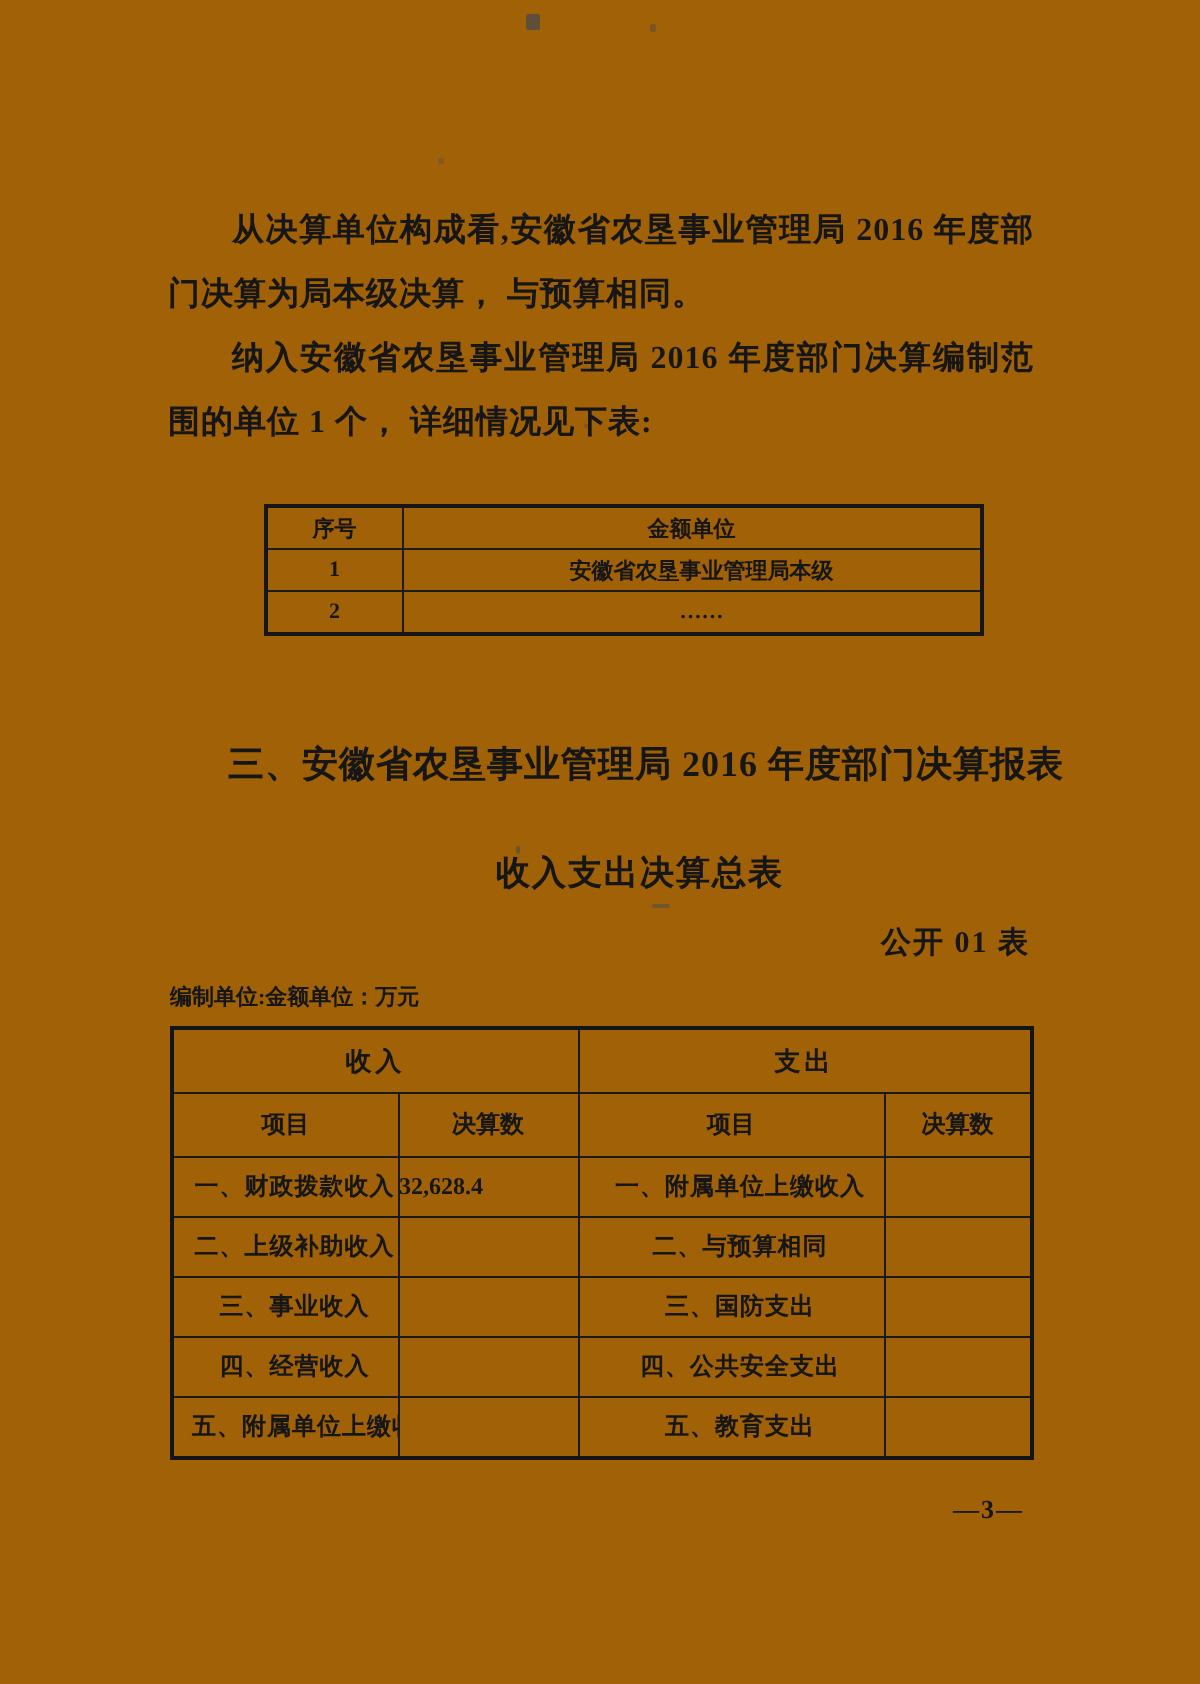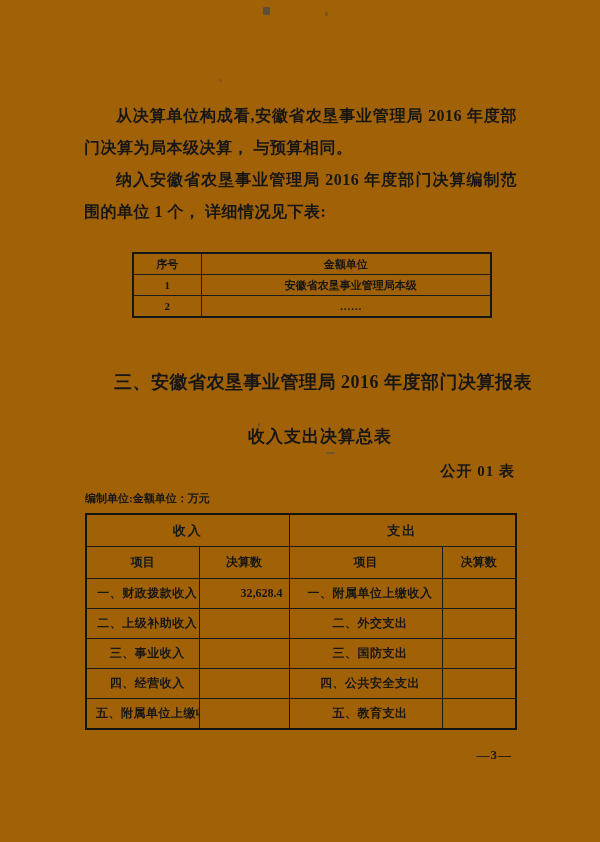"32,628.4" .main-table td.amount { text-align: right -> left }
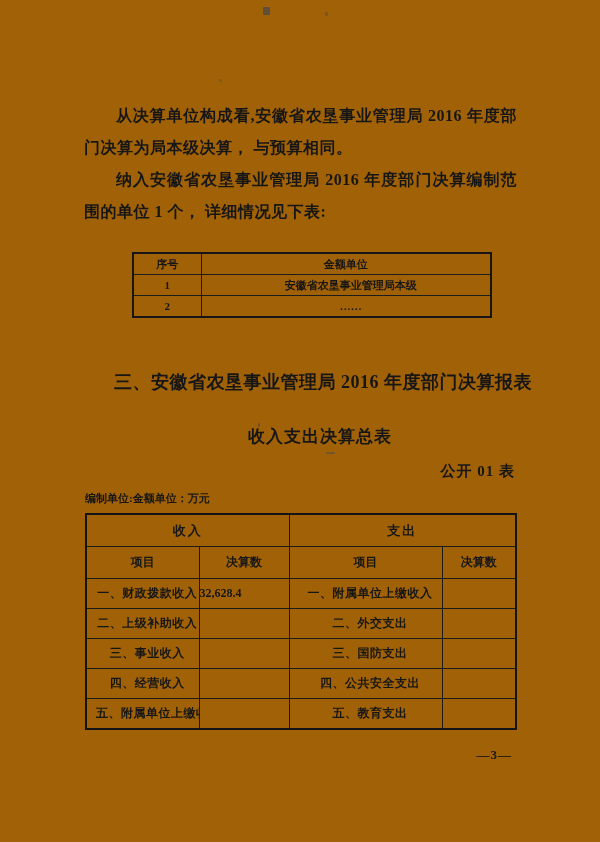"二、外交支出" td.item { text: 外交支出 -> 与预算相同 }
